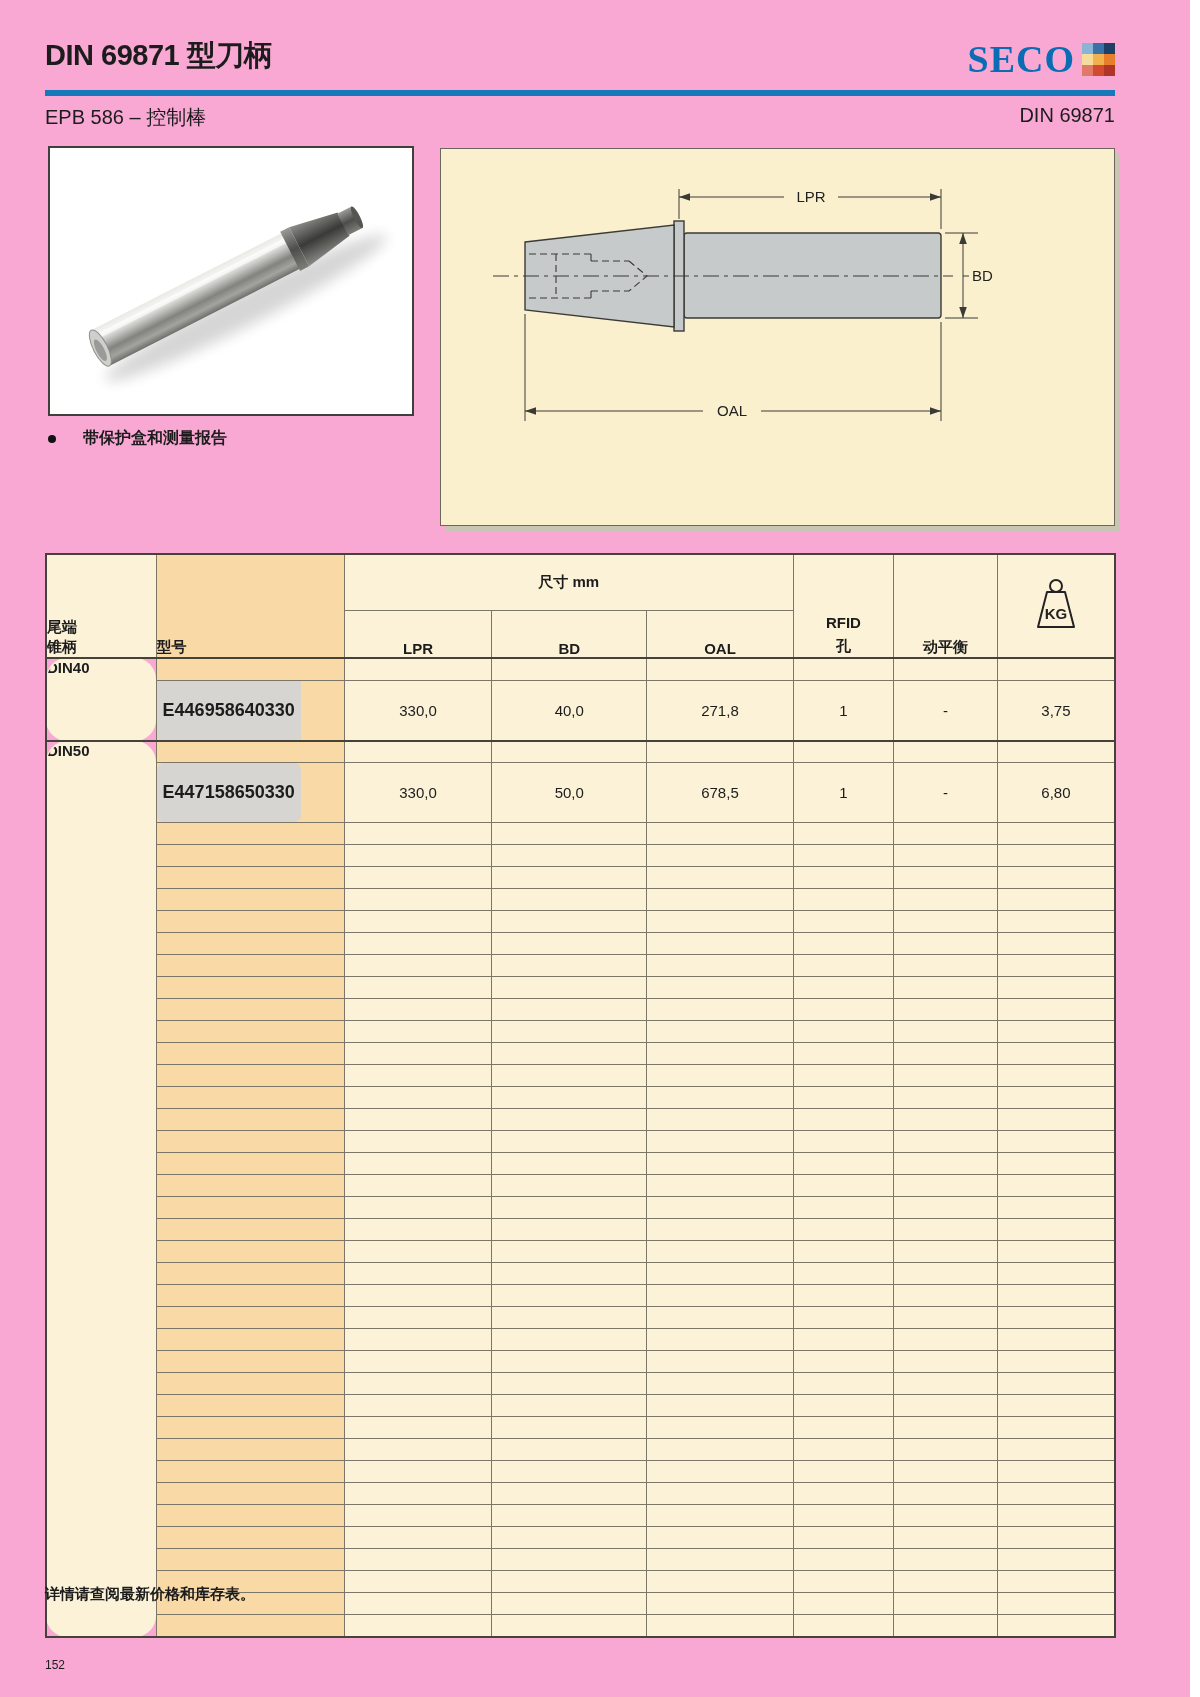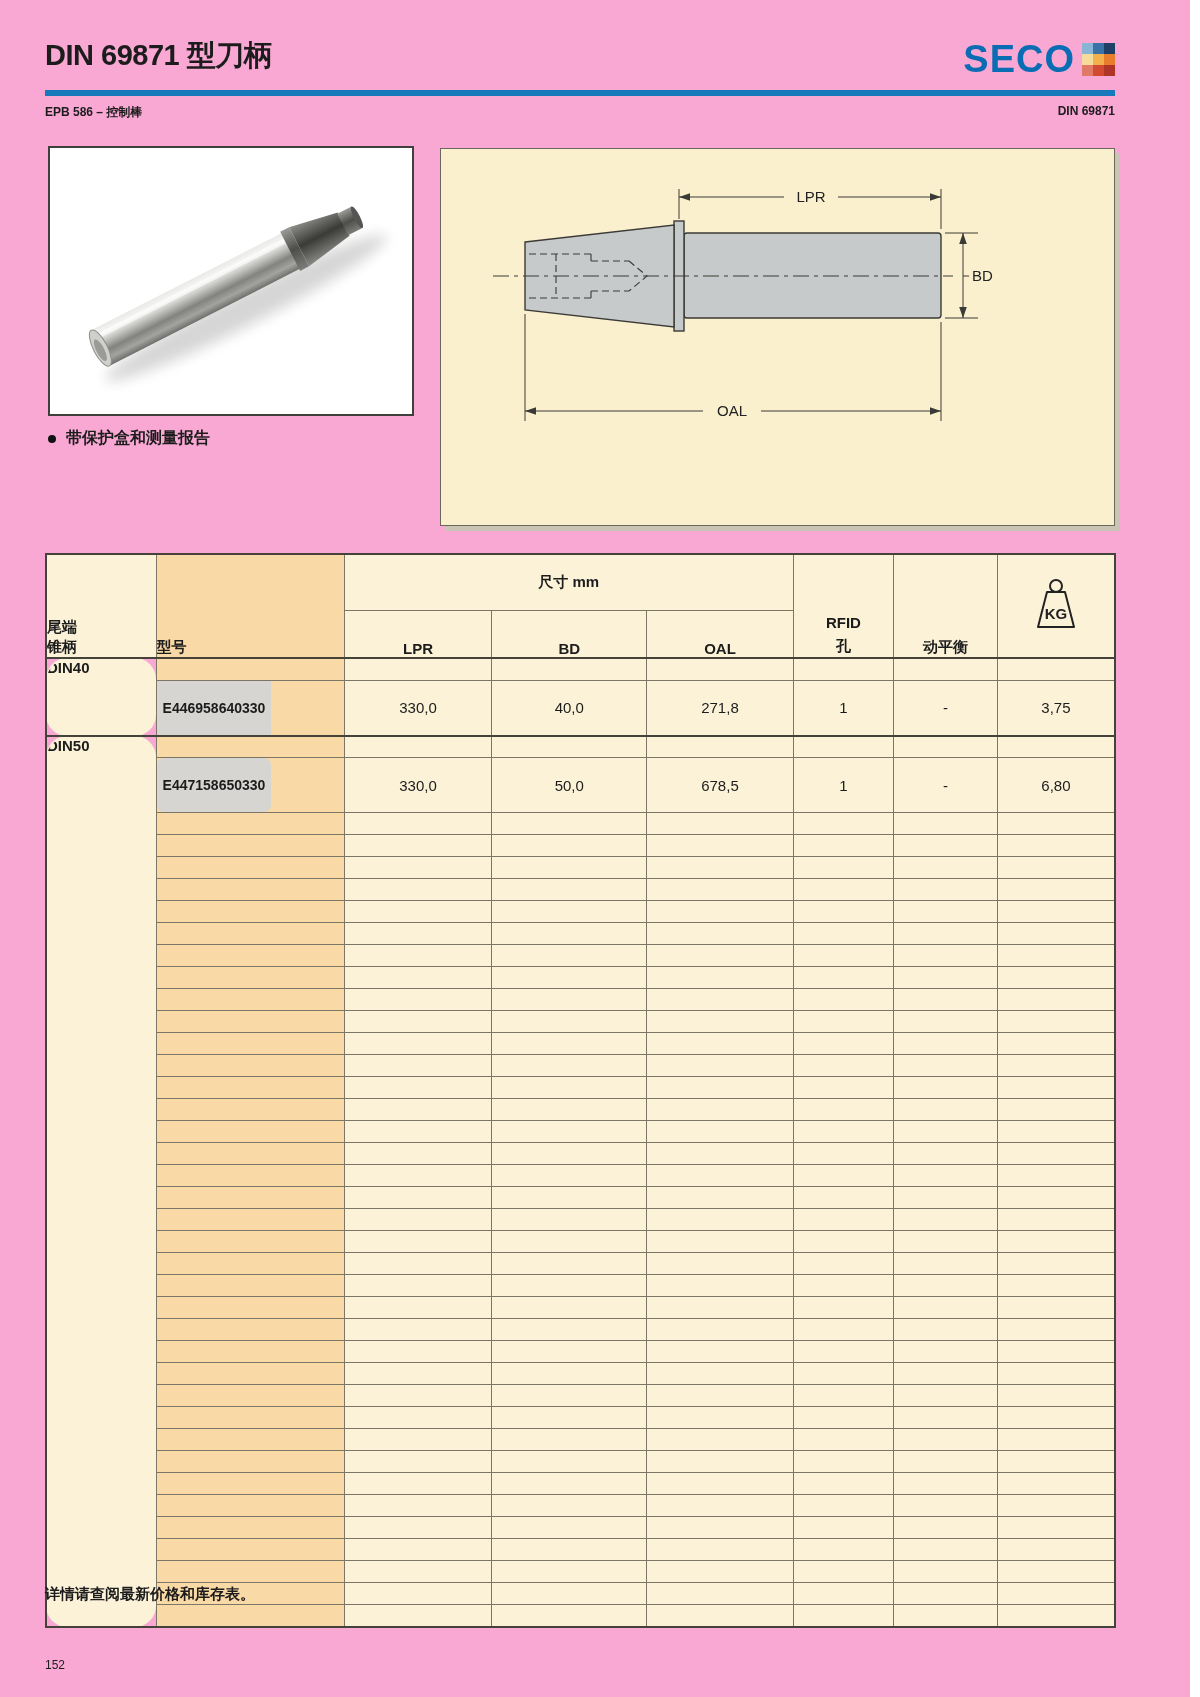"SECO" .brand-logo { font-family: none -> Liberation Serif, serif }
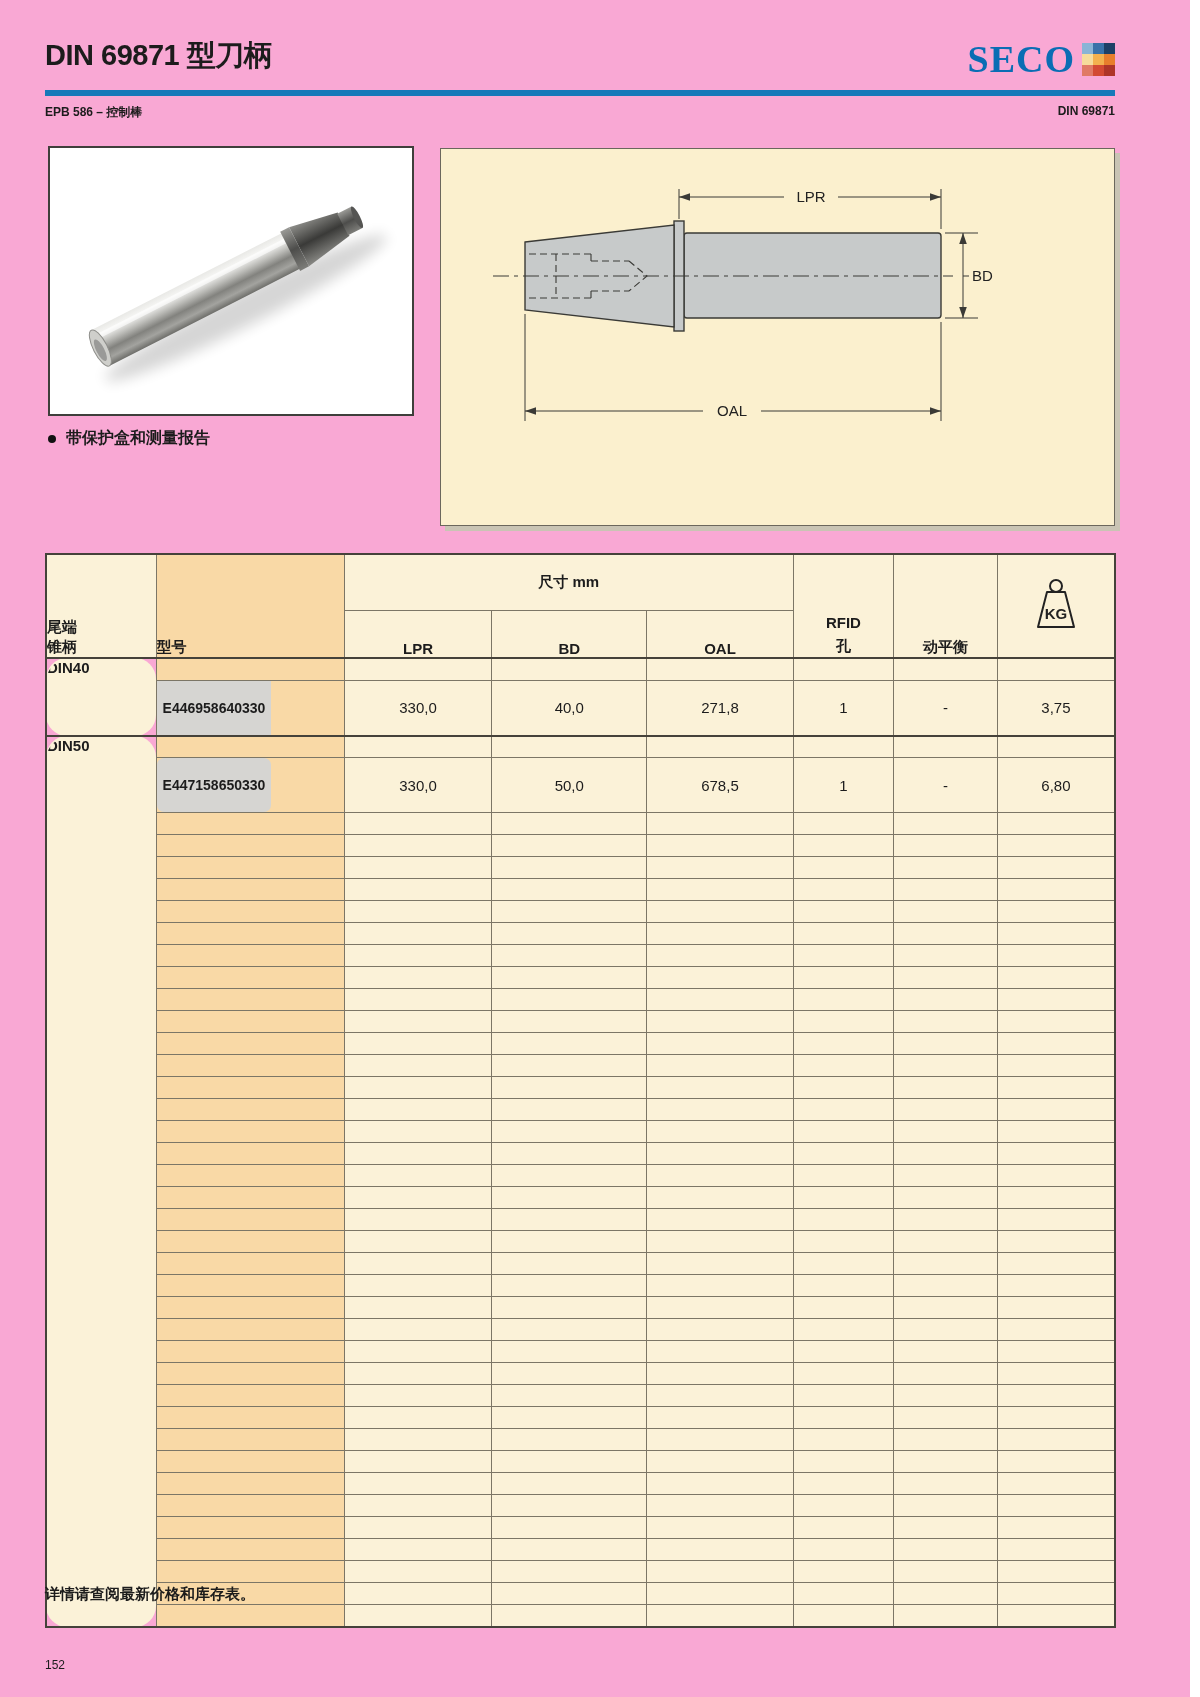"EPB 586 – 控制棒" .sub-row { font-size: 12px -> 20px; font-weight: 700 -> 400 }
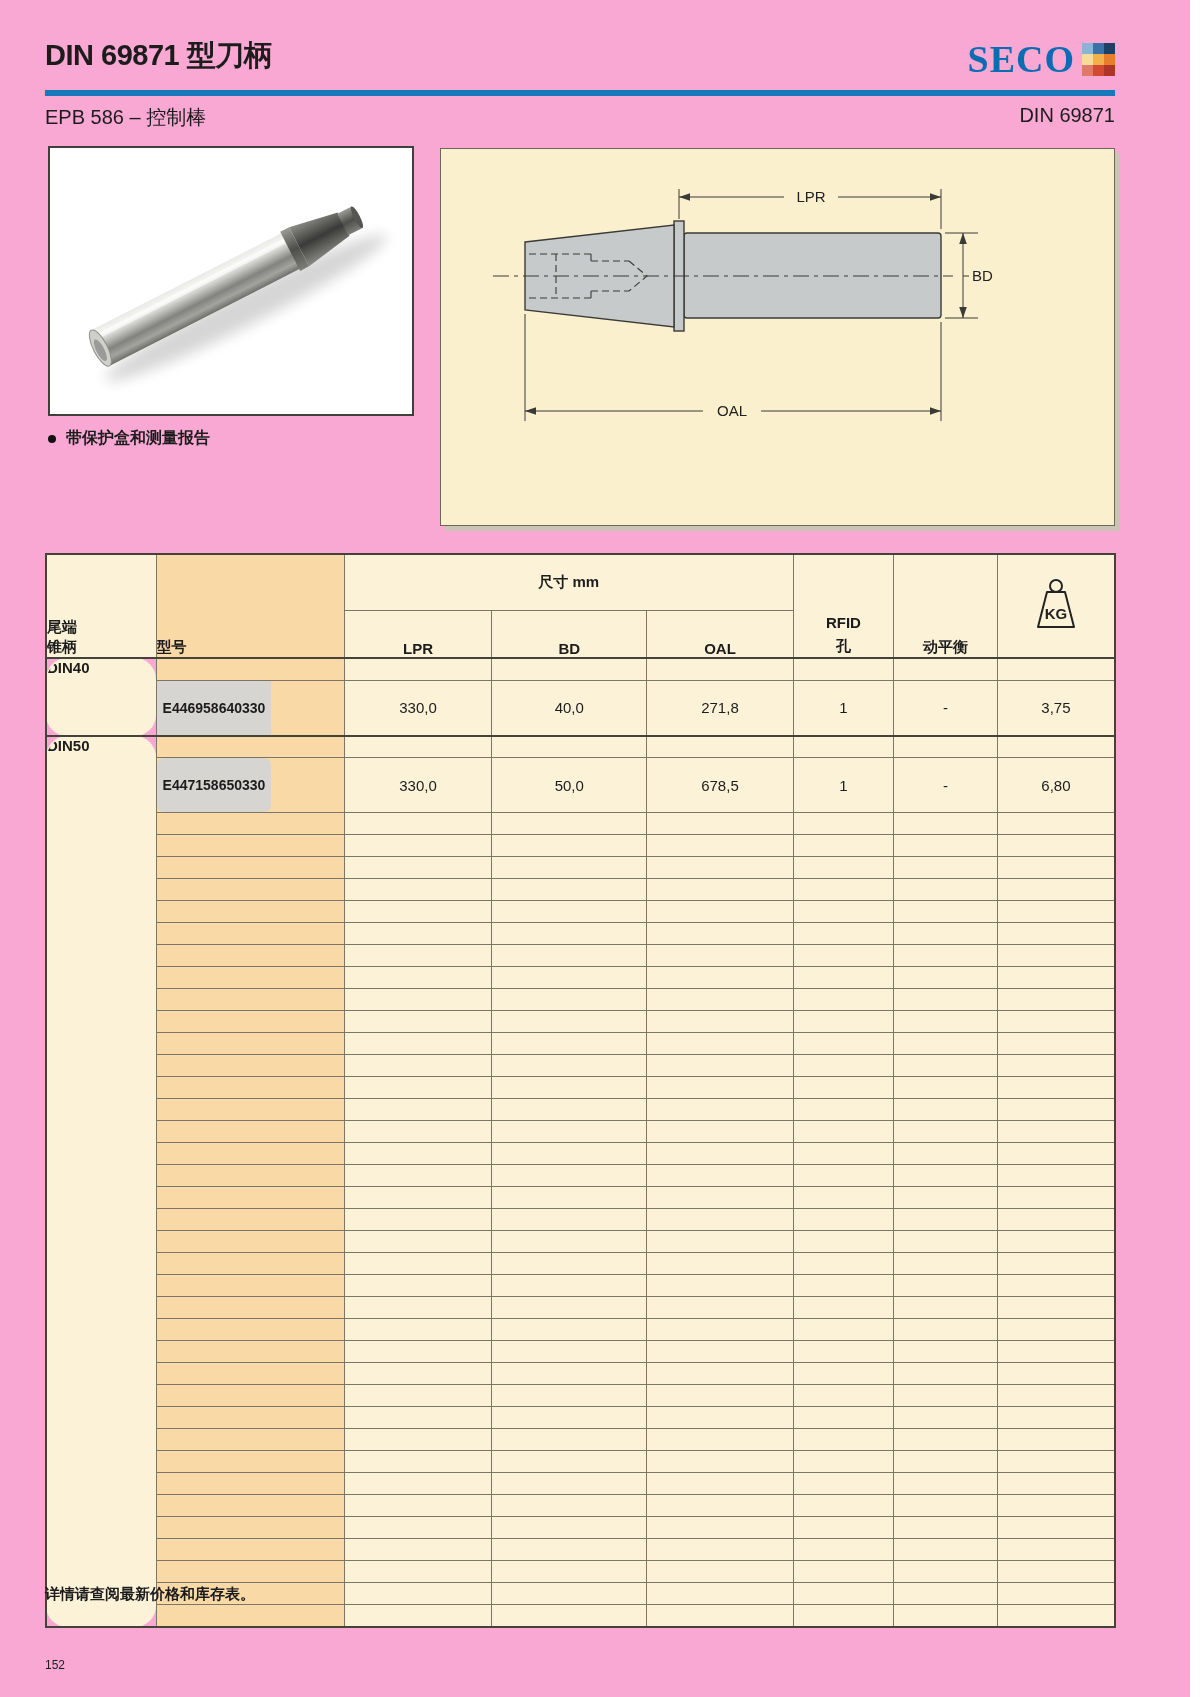"带保护盒和测量报告" .feature-line { gap: 10px -> 27px }
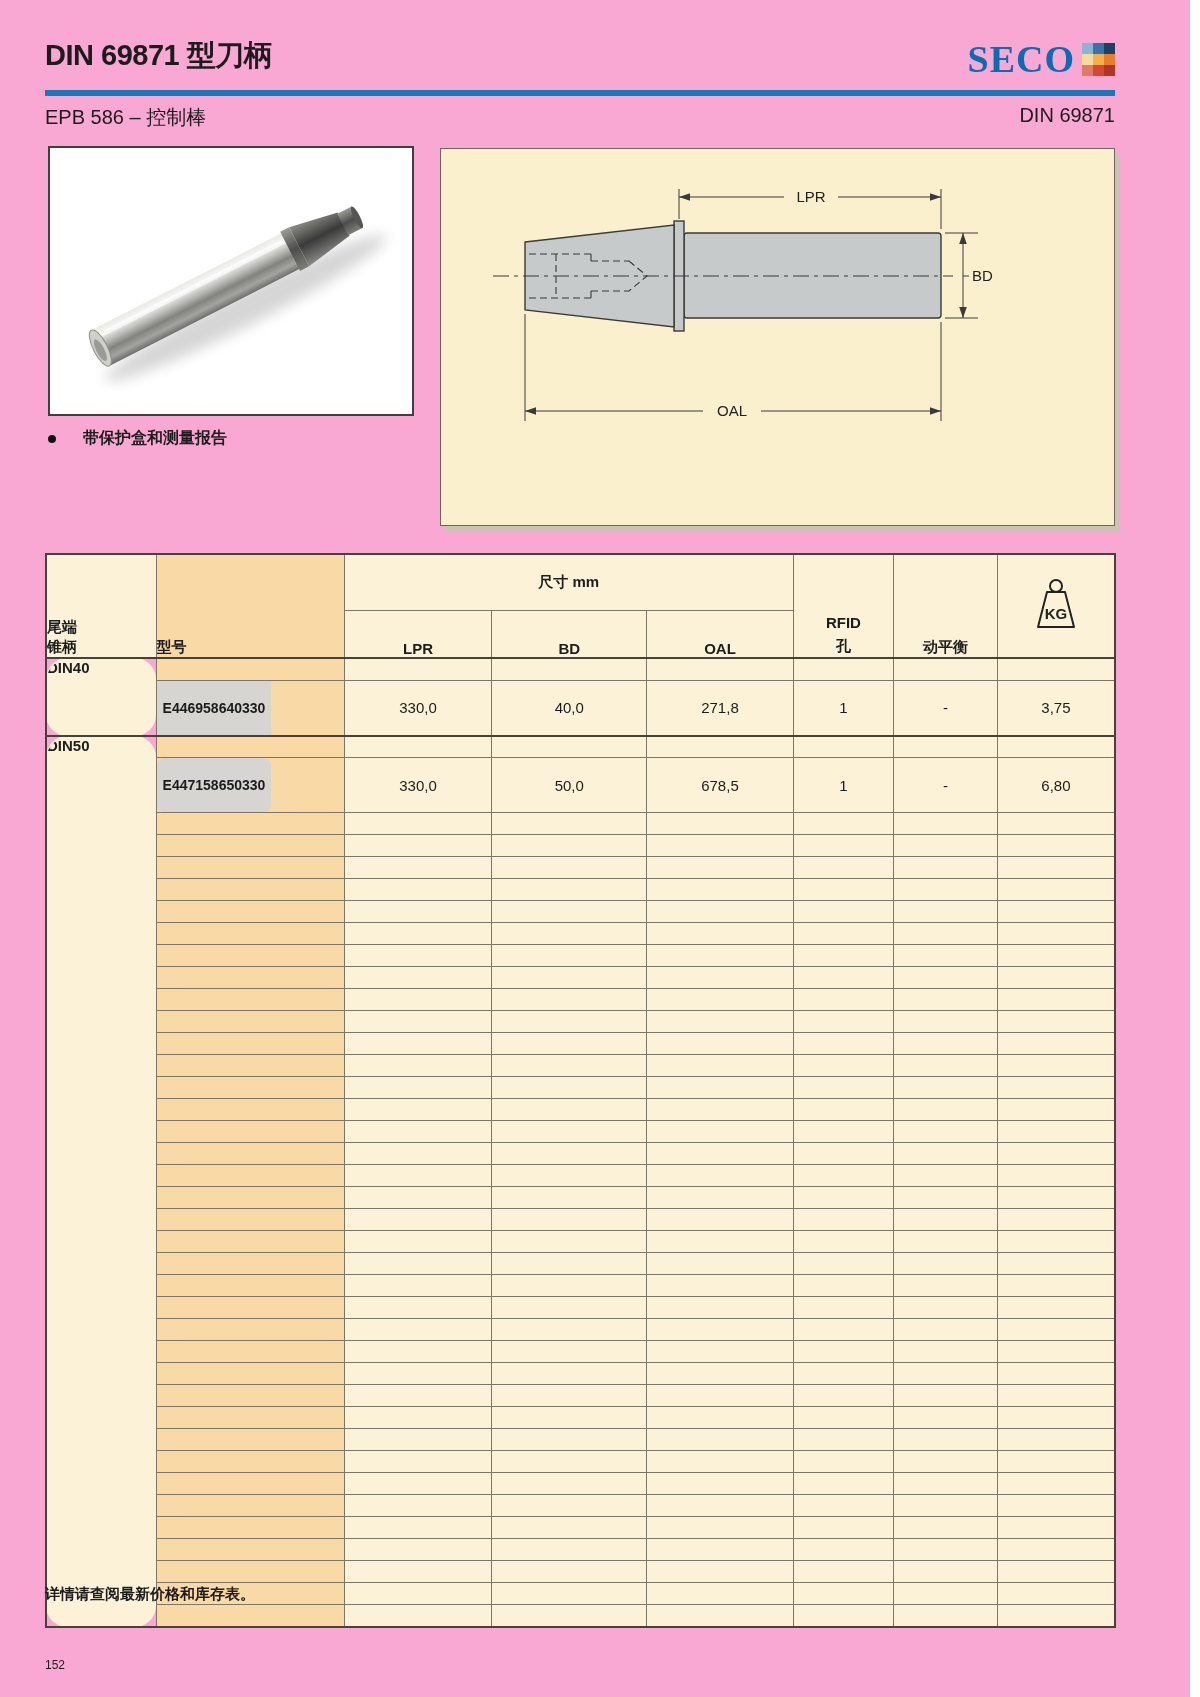"E446958640330" .model-highlight { font-size: 14px -> 18px }
